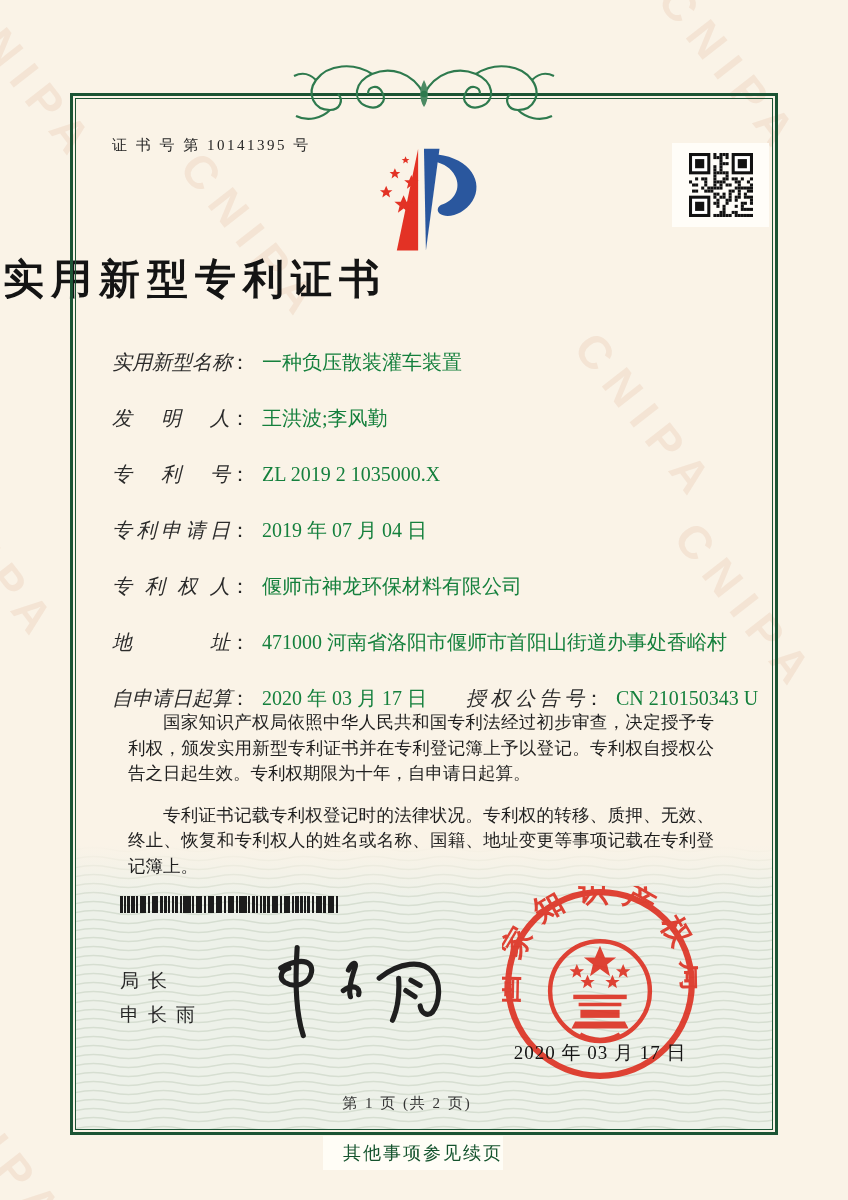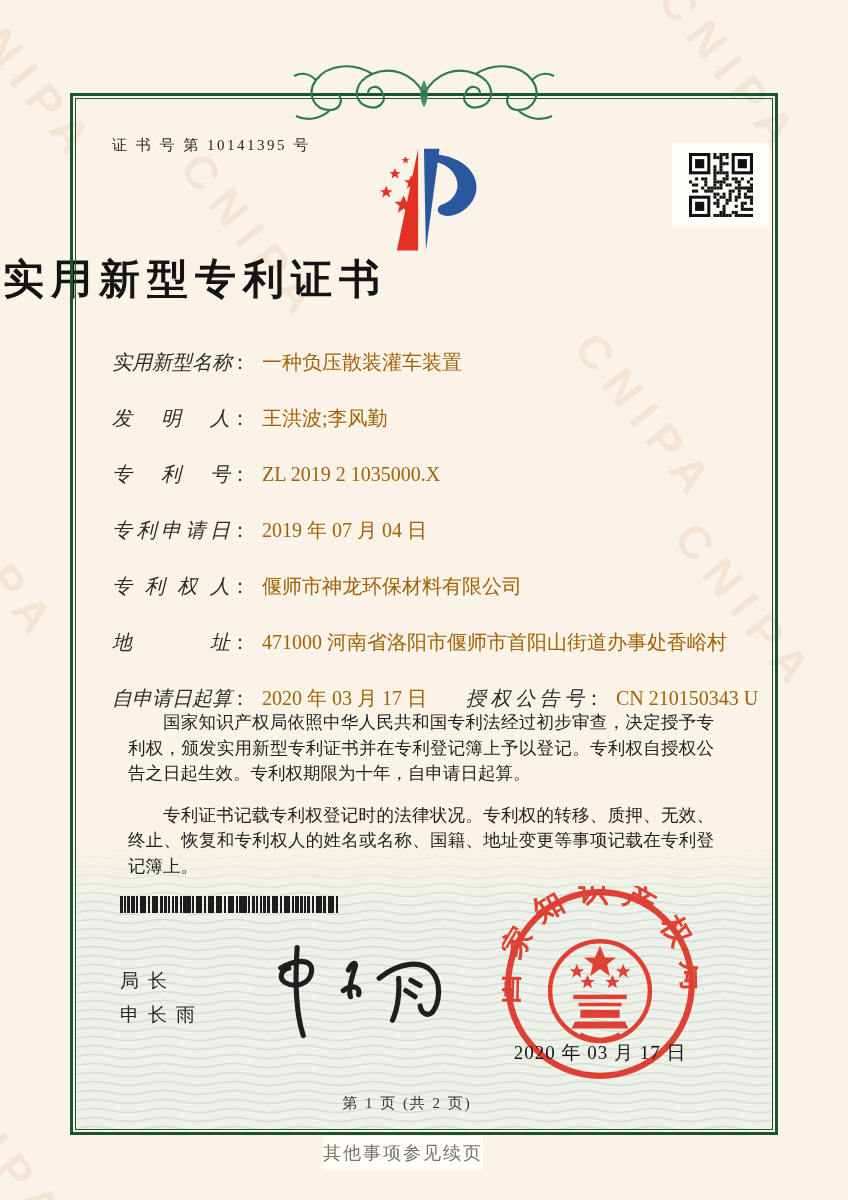"一种负压散装灌车装置" .fvalue { color: #a16207 -> #15803d }
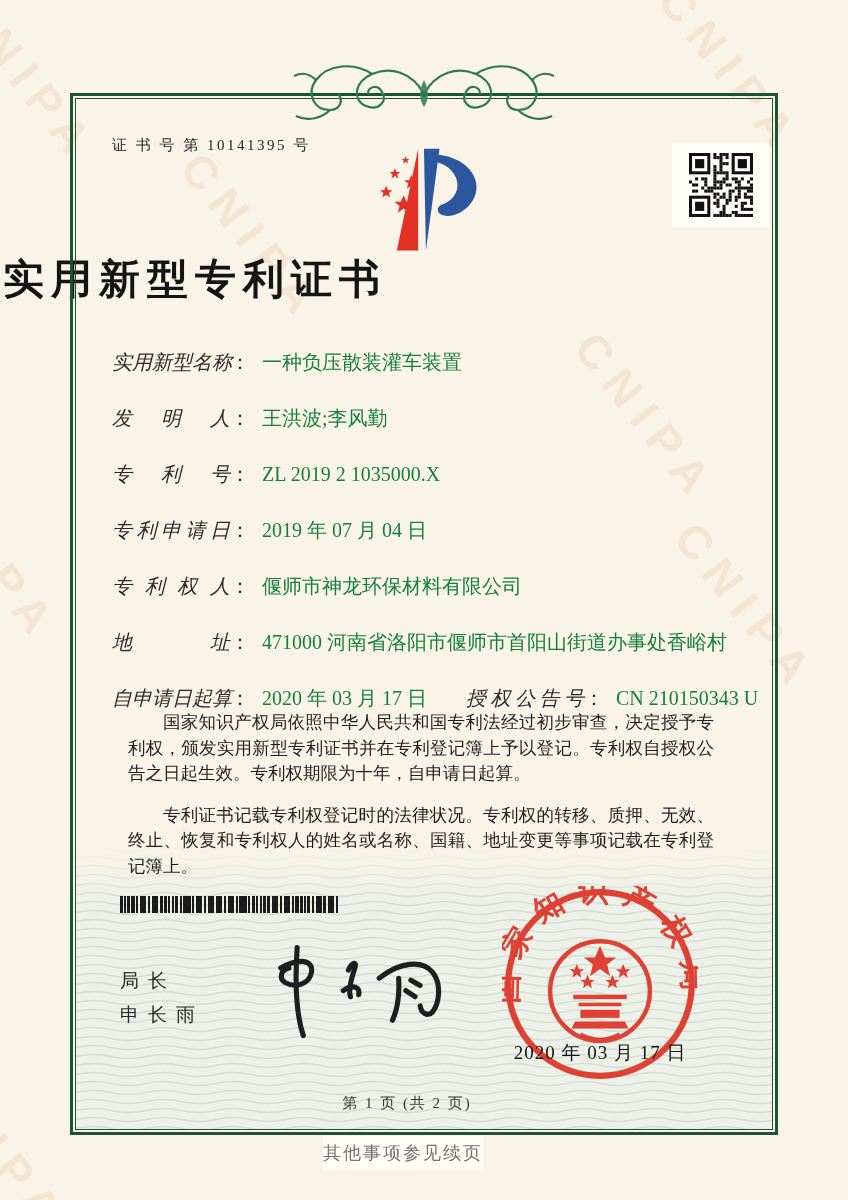"其他事项参见续页" .note-box { color: #737373 -> #14532d; padding-left: none -> 20px }
